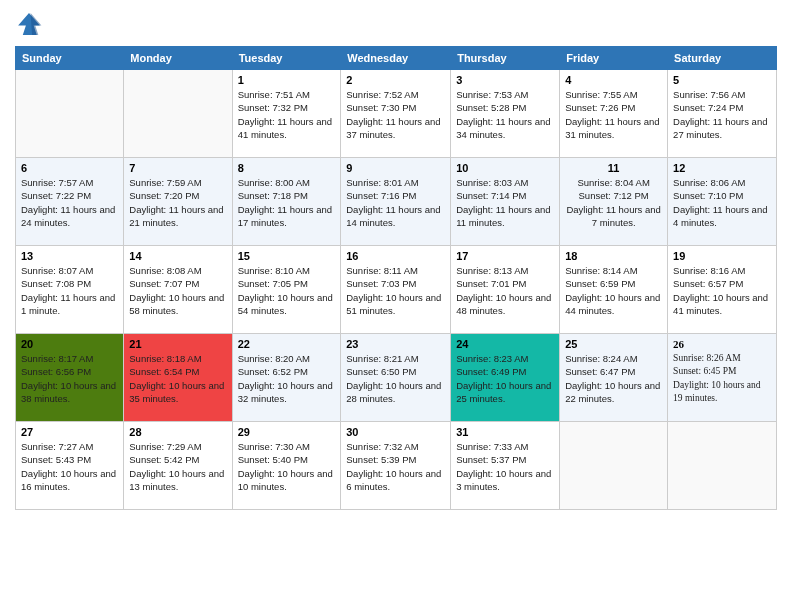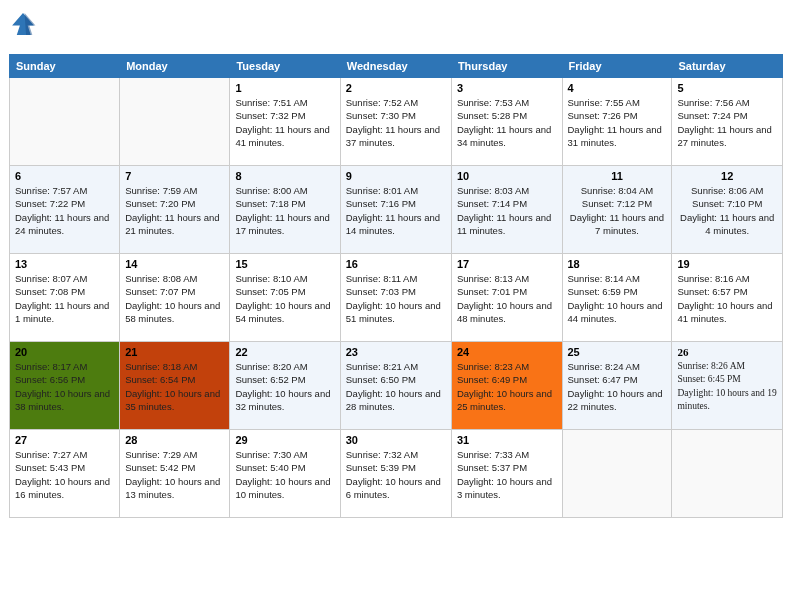"Sunday" .page { gap: 8px -> none; padding: 10px 9px -> 10px 15px }
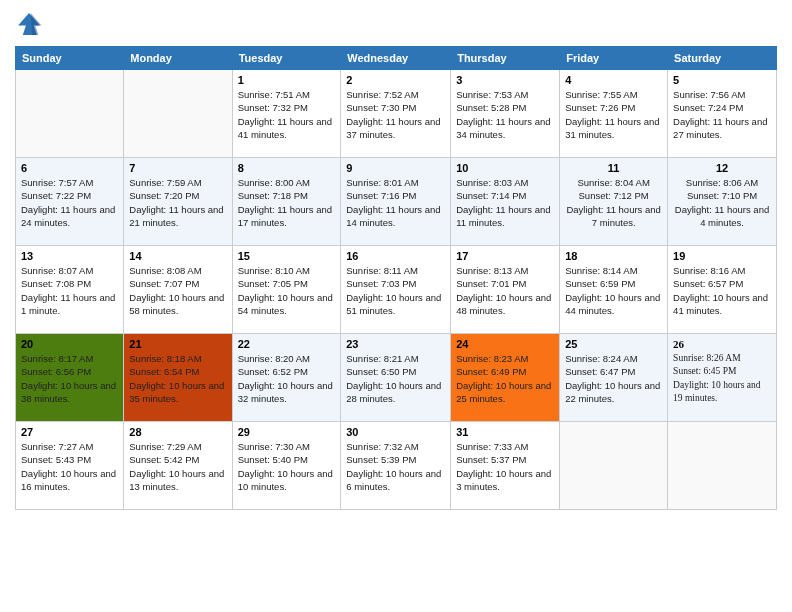"12" td { text-align: center -> none }
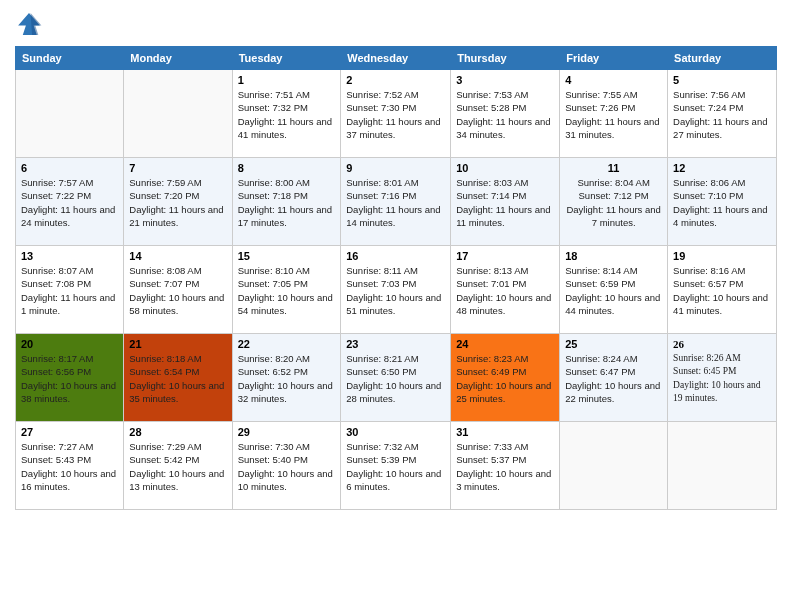"21" td { background: #c2410c -> #ef4444 }
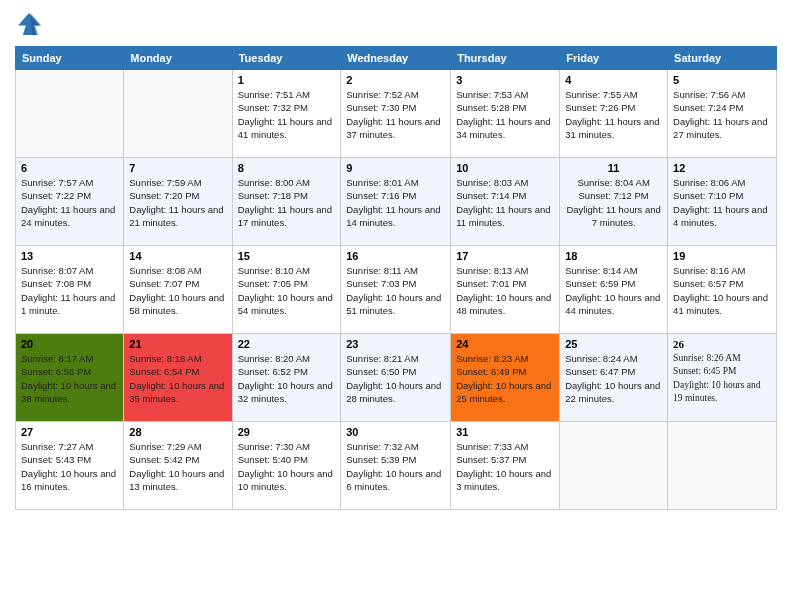"24" td { background: #f97316 -> #14b8a6 }
